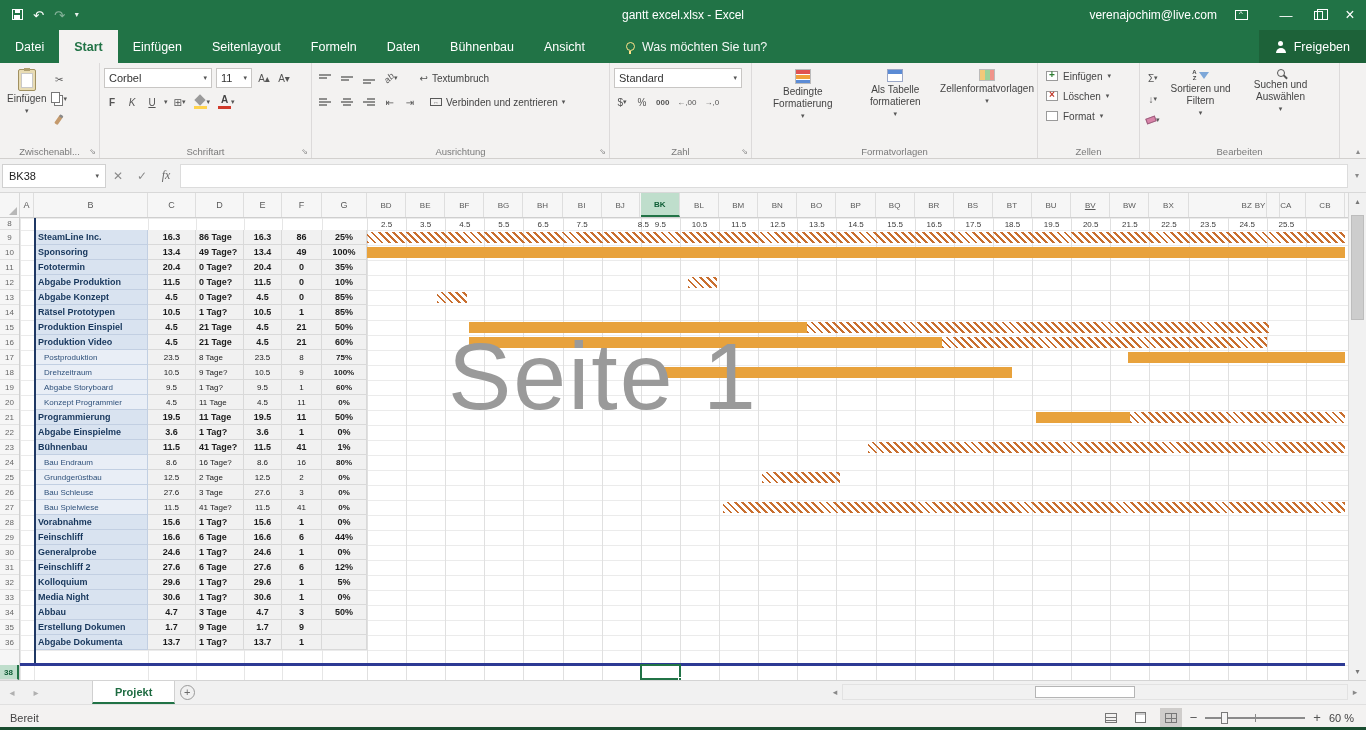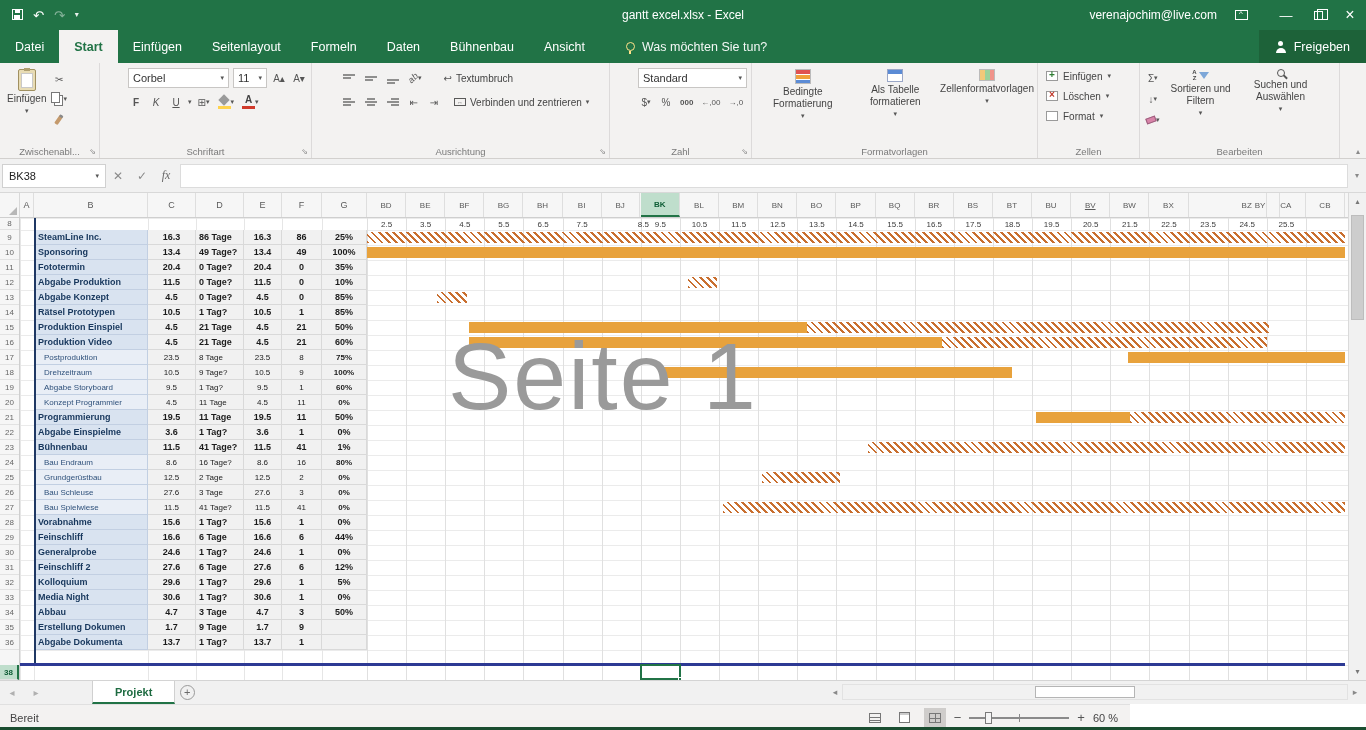"Corbel" .rrow { margin-left: 24px -> none }
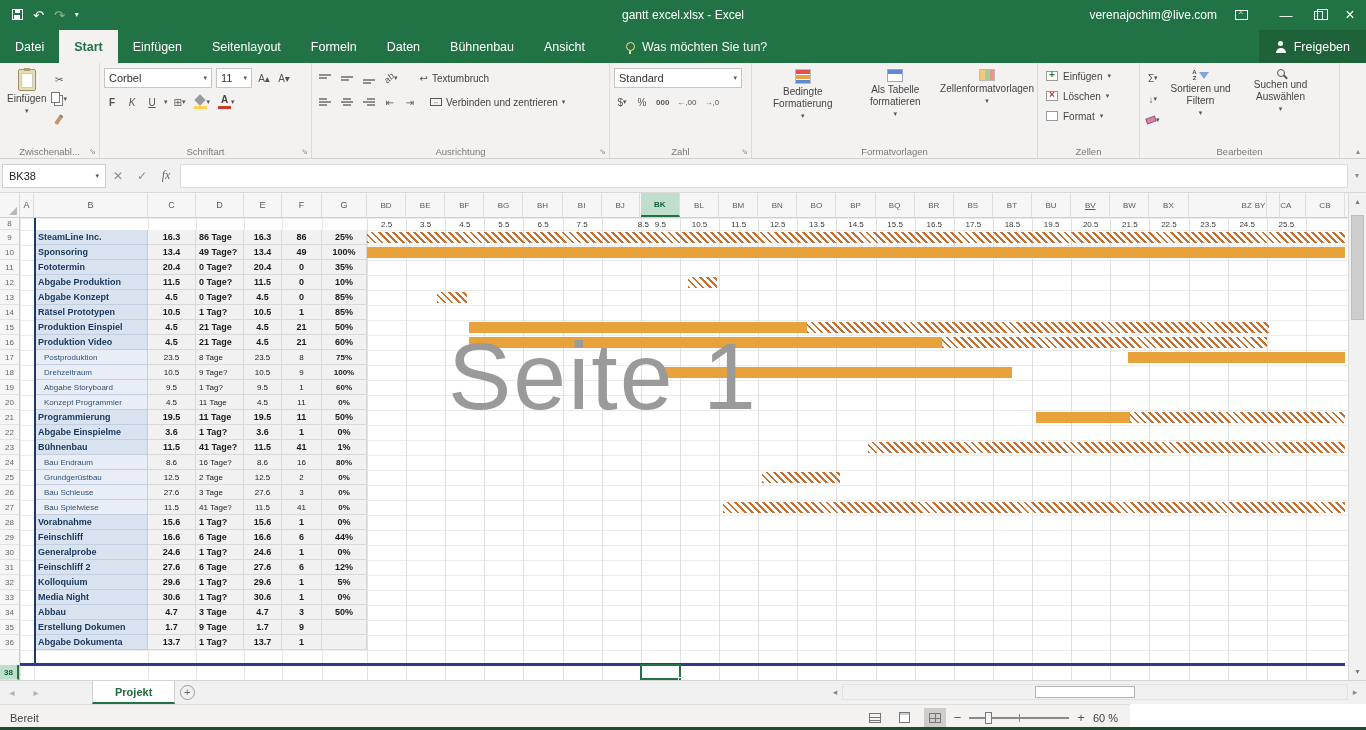"Bereit" #statusbar { width: 1130px -> 1366px }
